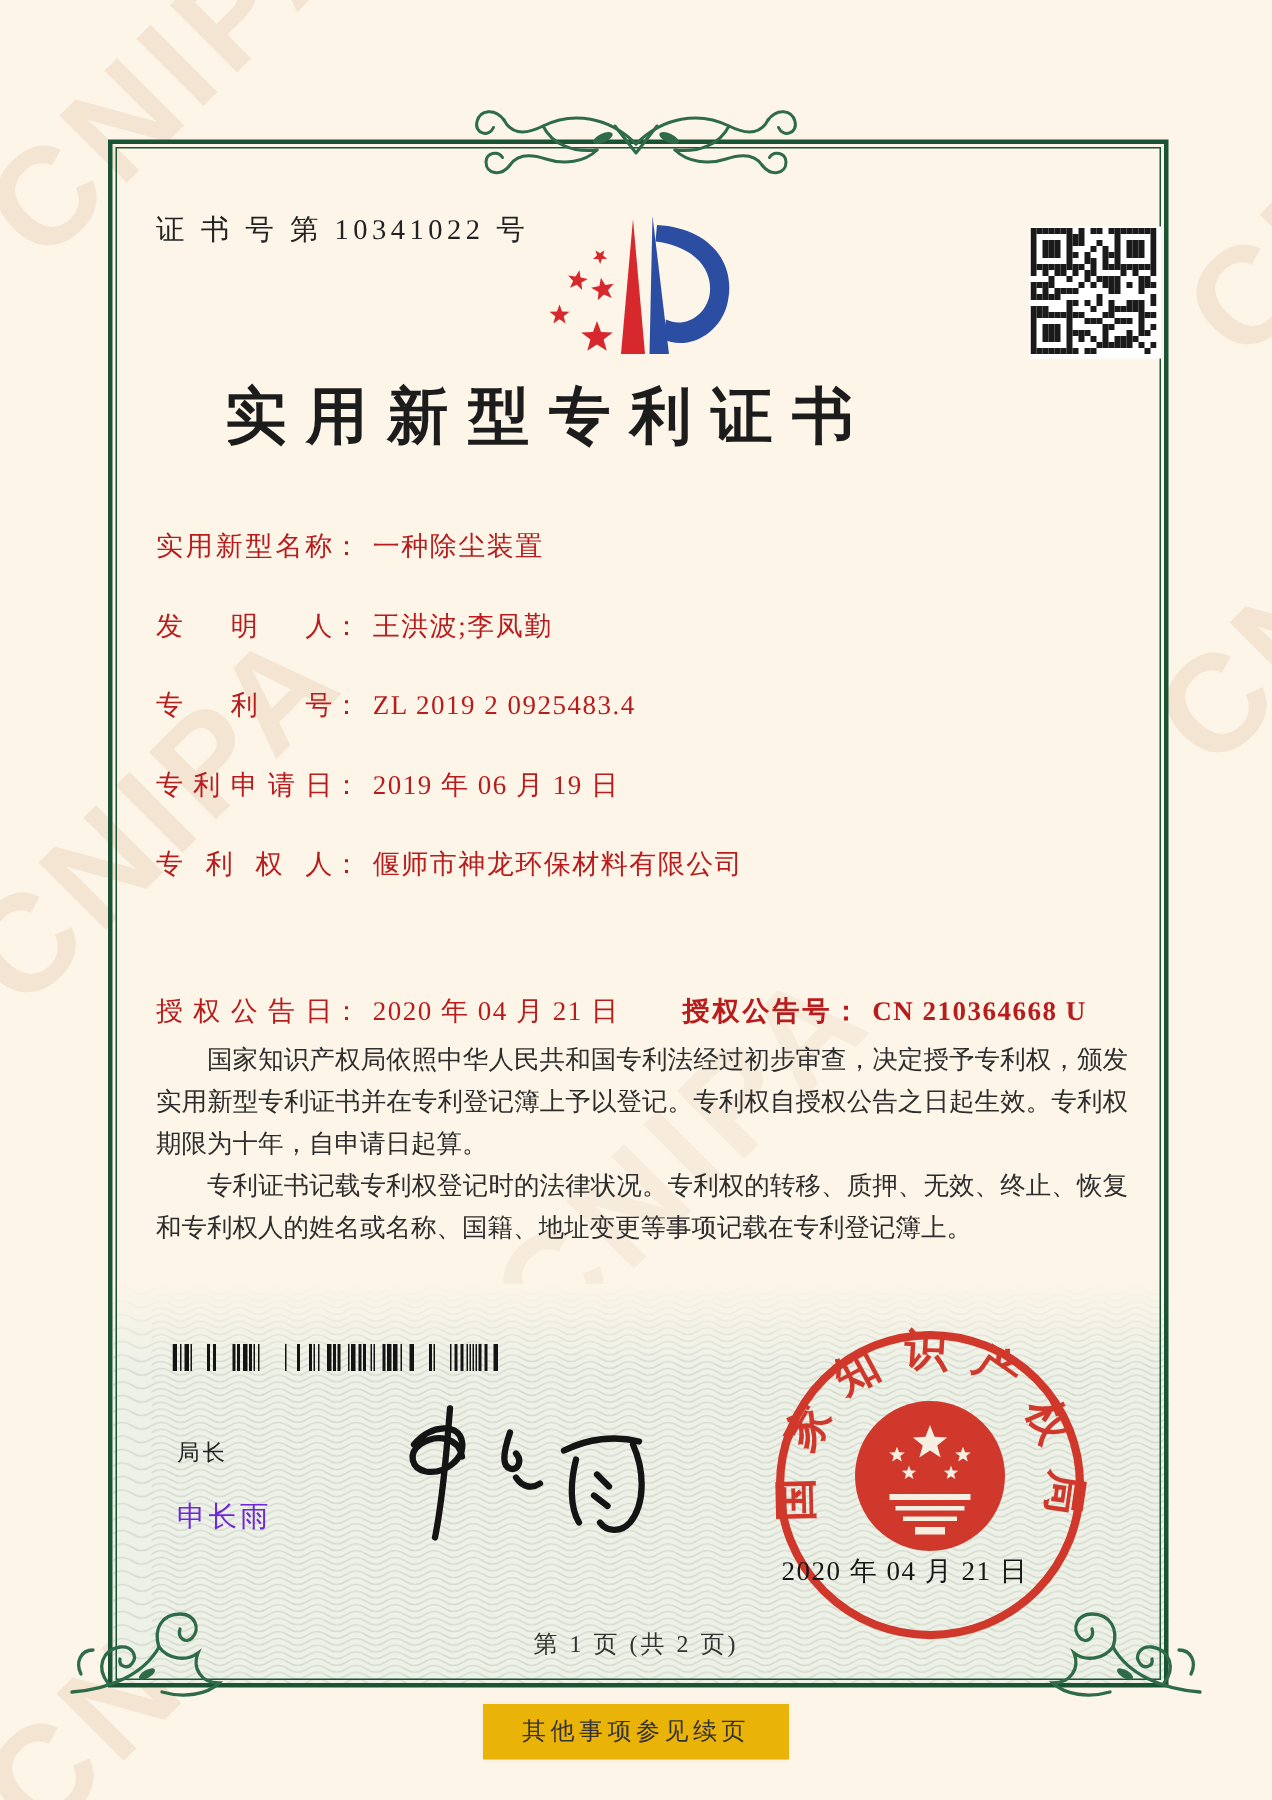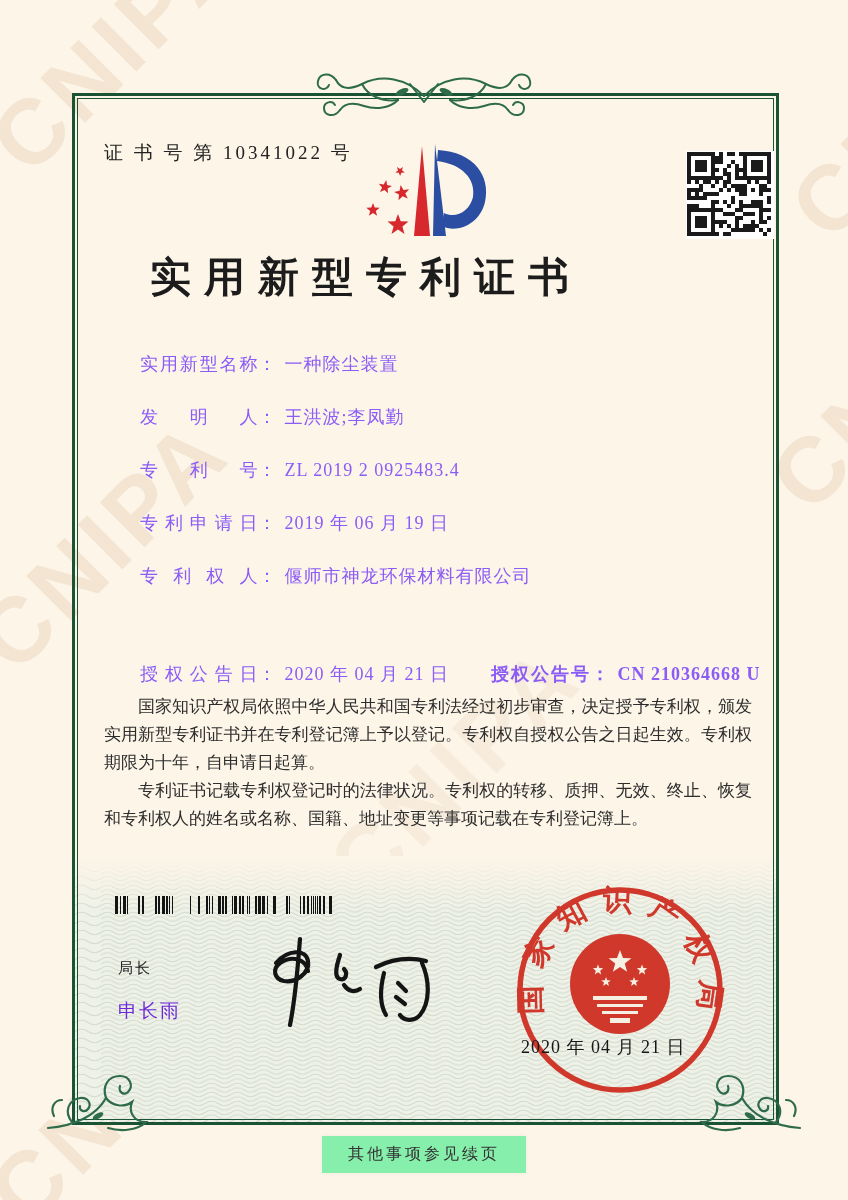"实用新型名称： 一种除尘装置" .frow { color: #8b5cf6 -> #b91c1c; margin-left: 36px -> none }
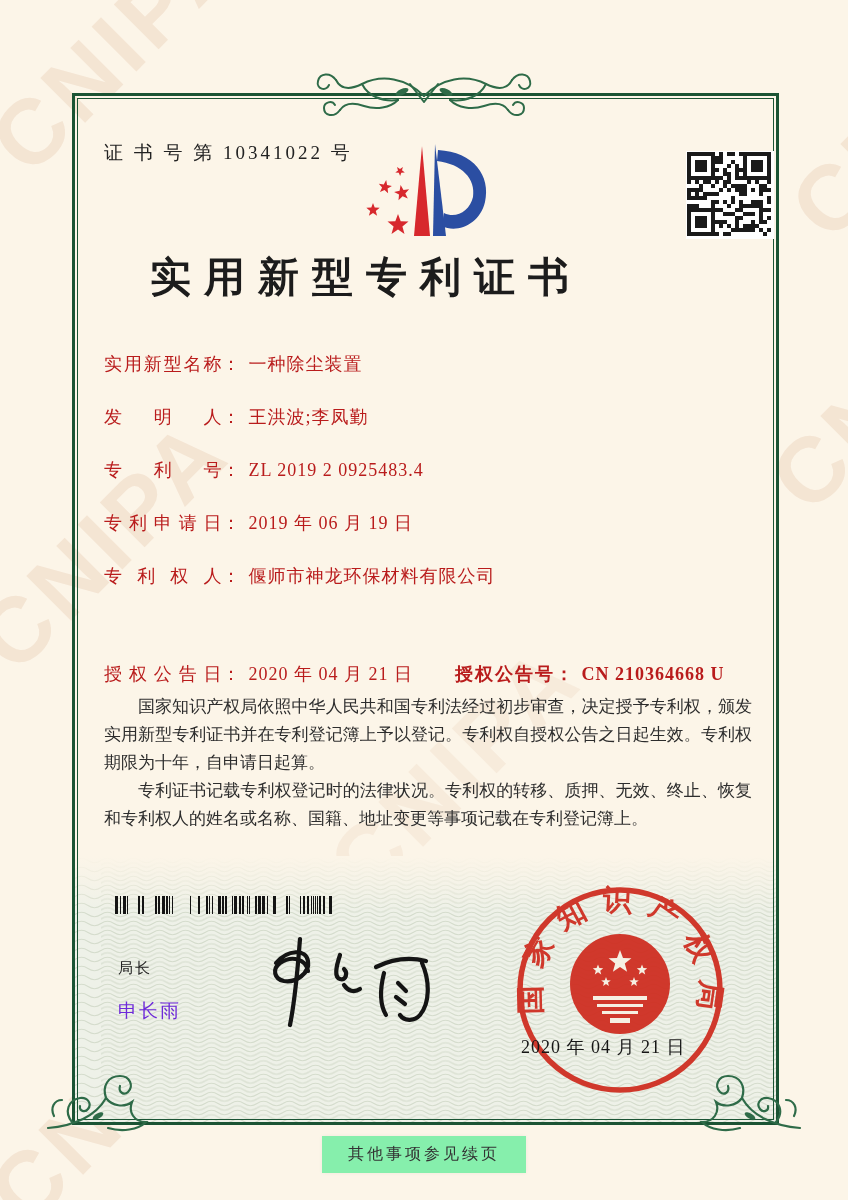"第 1 页 (共 2" div.ct { html: none -> <div>第 1 页 (共 2 页)</div> }
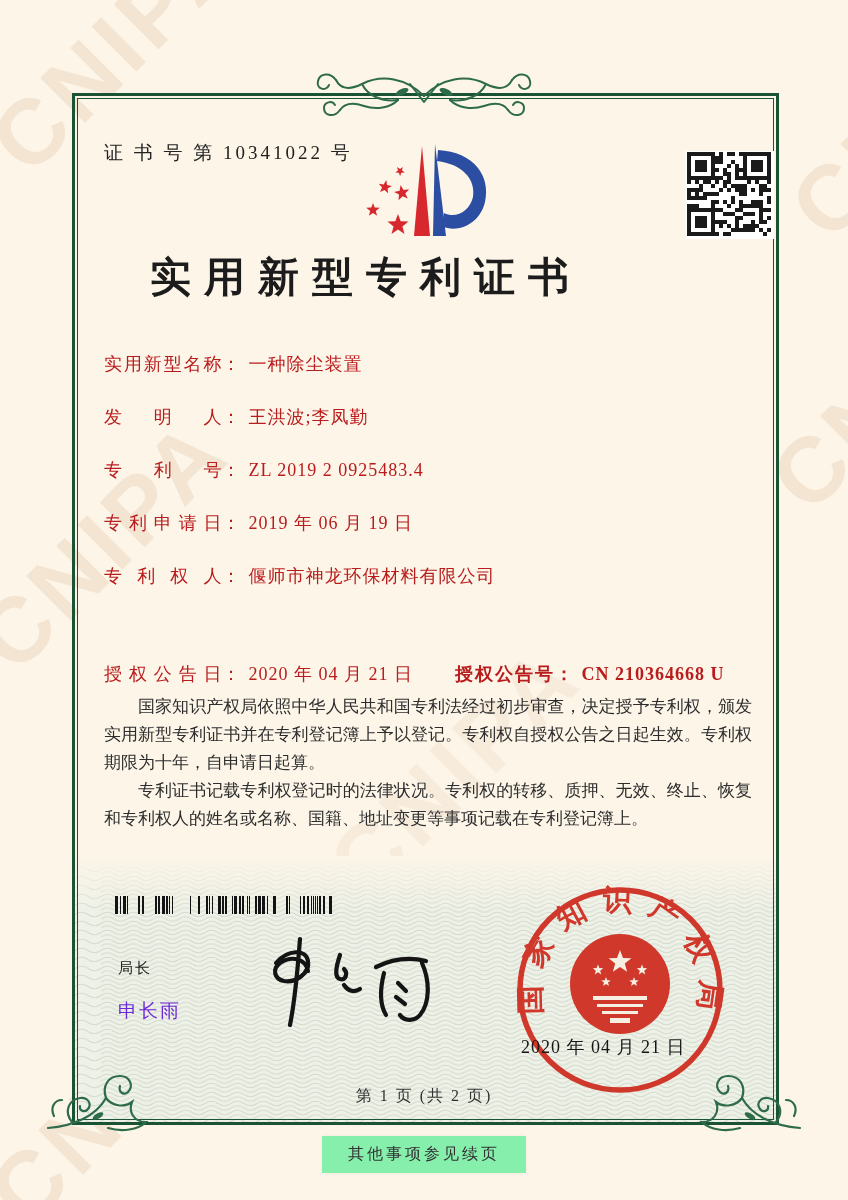"其他事项参见续页" .footnote { background: #86efac -> #eab308 }
